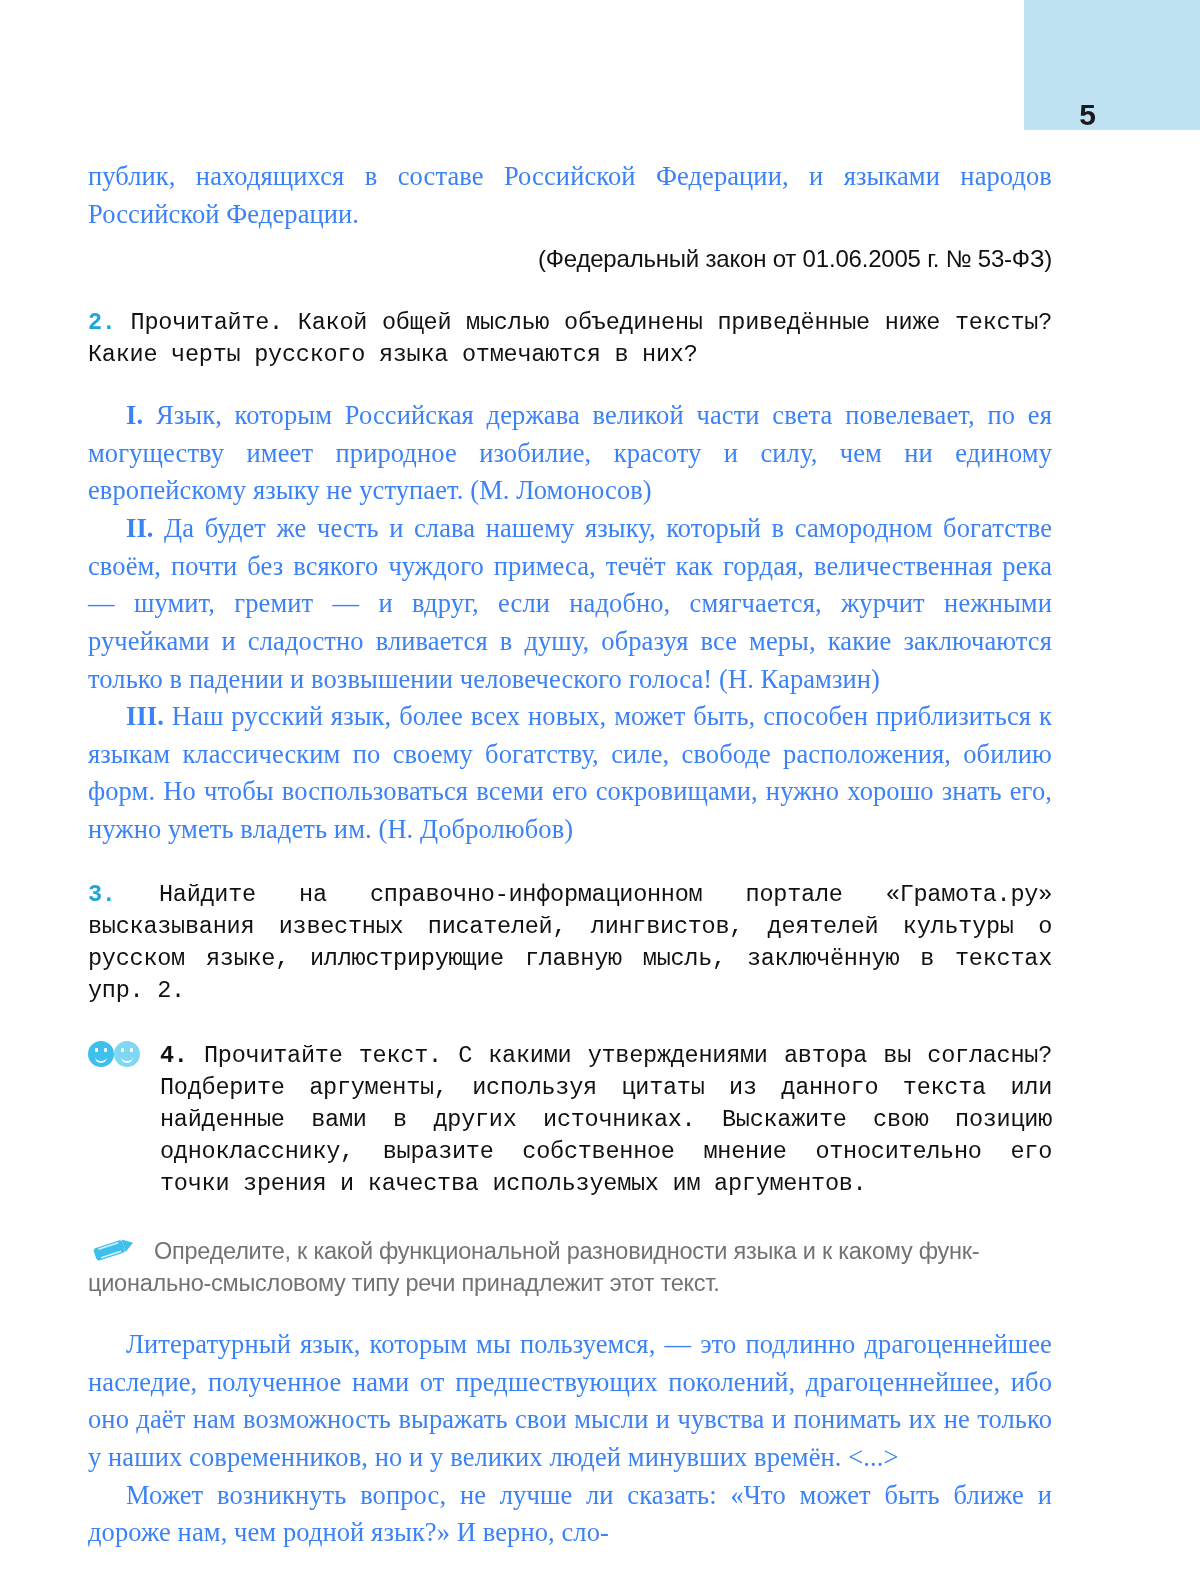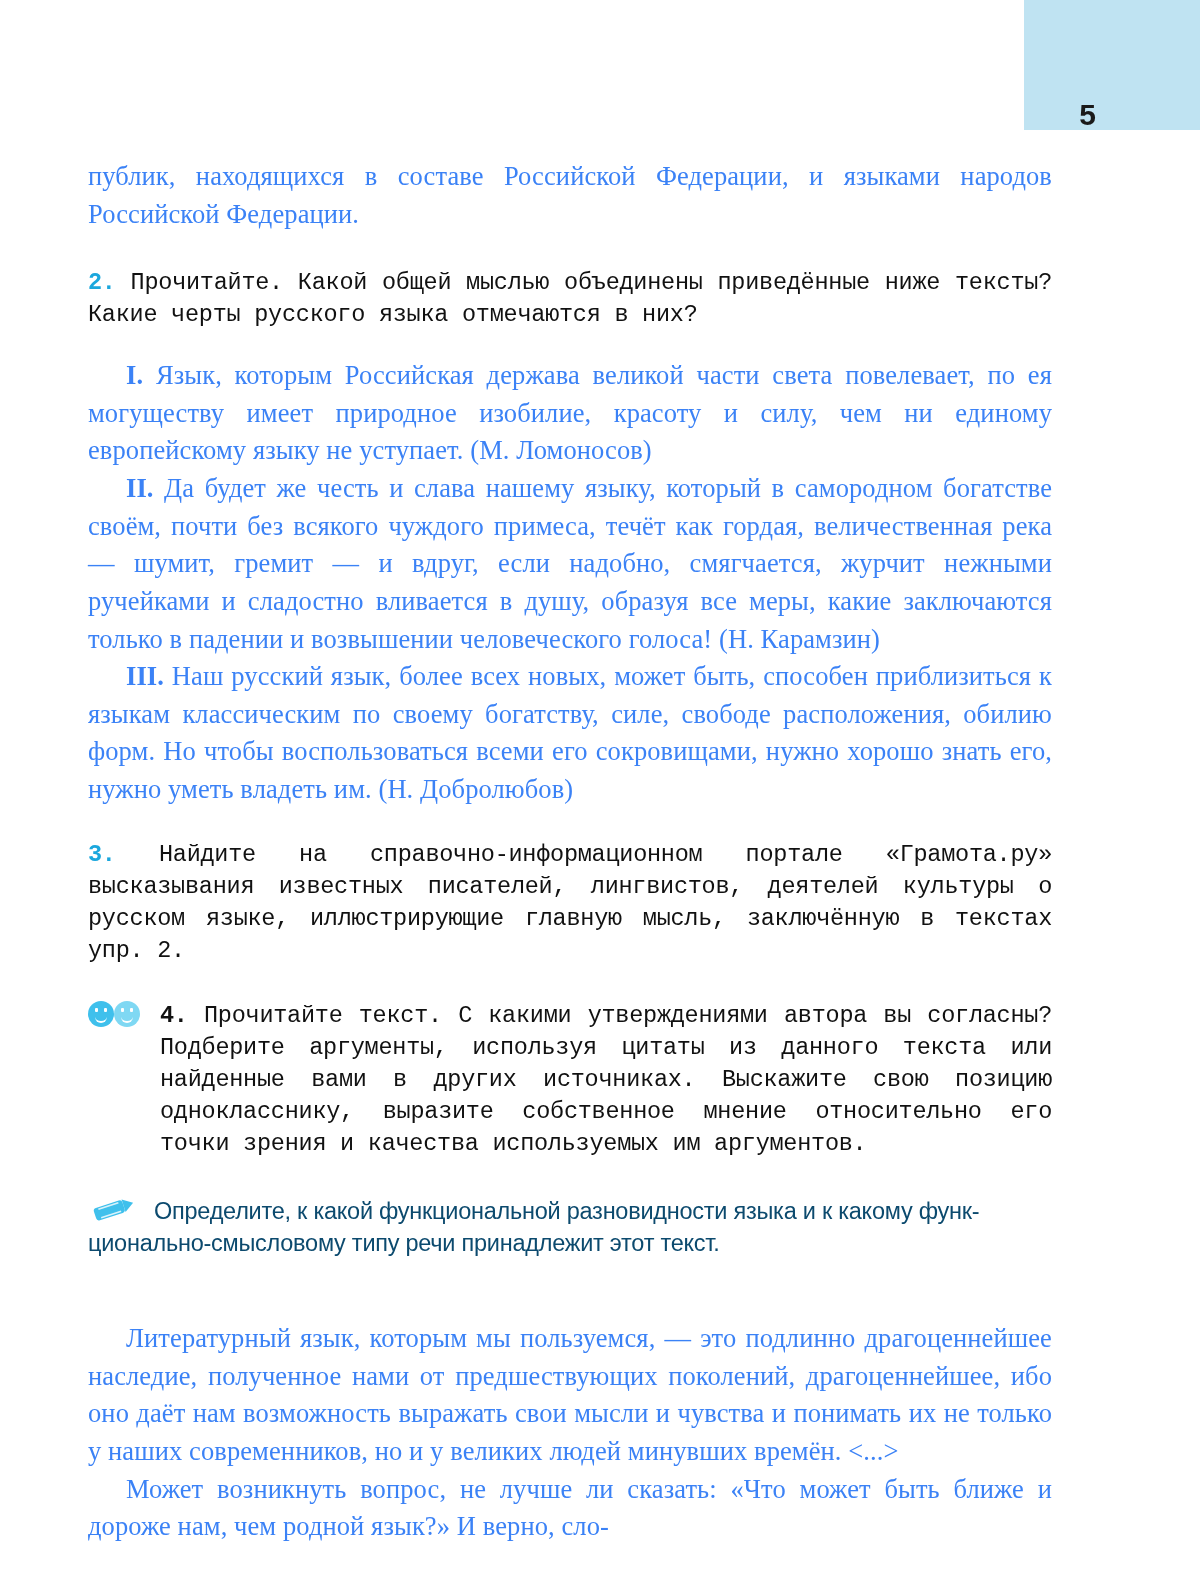"(Федеральный закон от 01.06.2005 г." p.law-ref { html: none -> <p>(Федеральный закон от 01.06.2005 г. № 53-ФЗ)</p> }
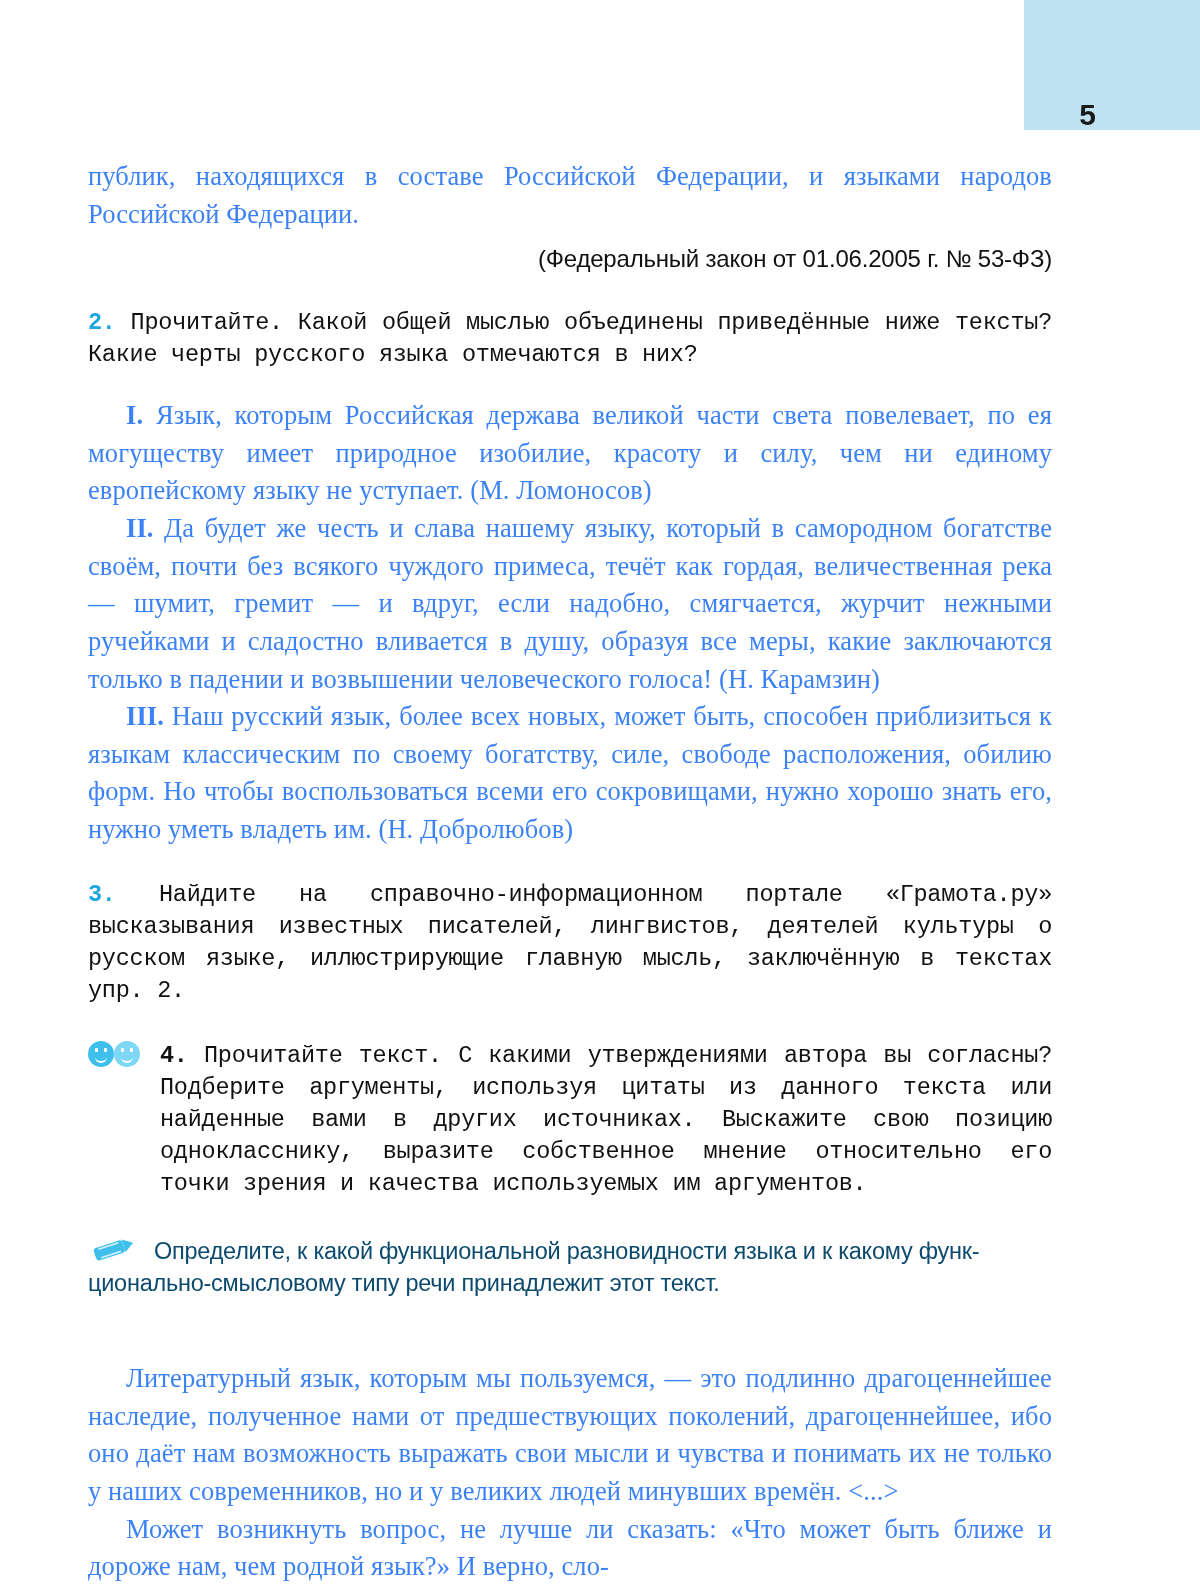"Определите, к какой функциональной" .pencil-tail { color: #0c4a6e -> #737373 }
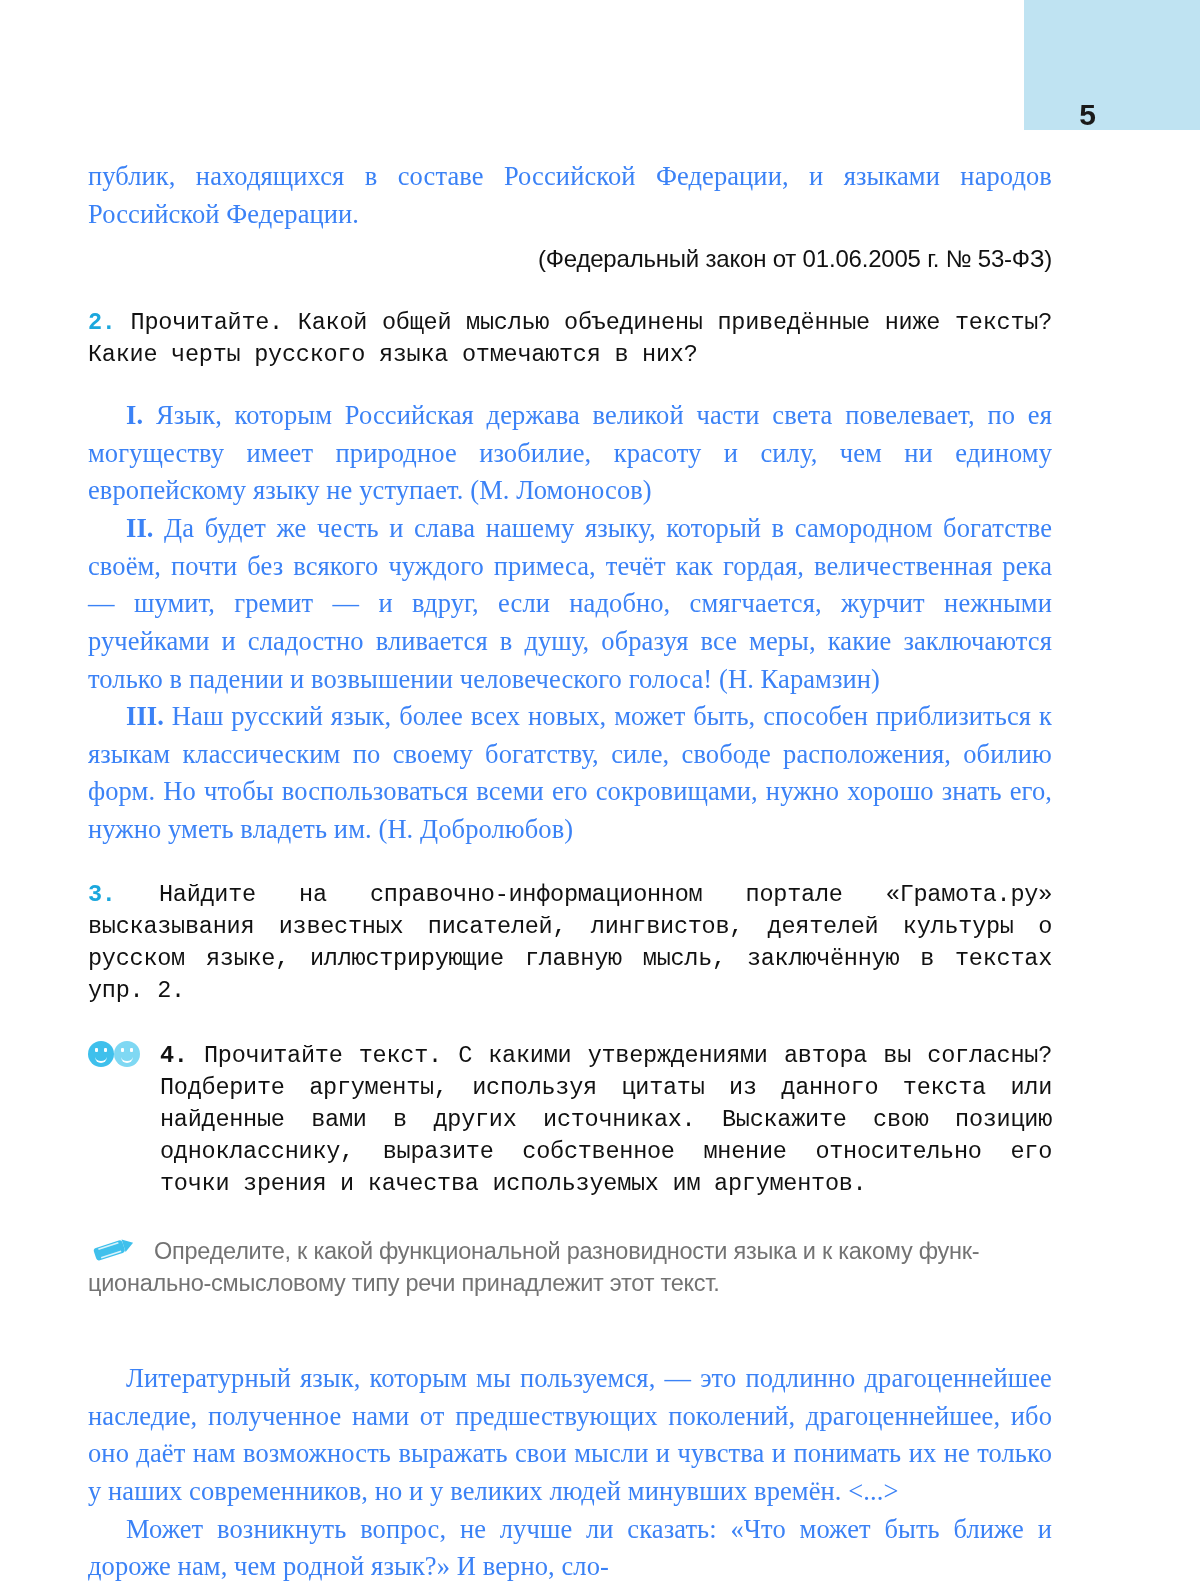"Литературный язык, которым мы" .block-gap-7 { margin-top: 60px -> 26px }
